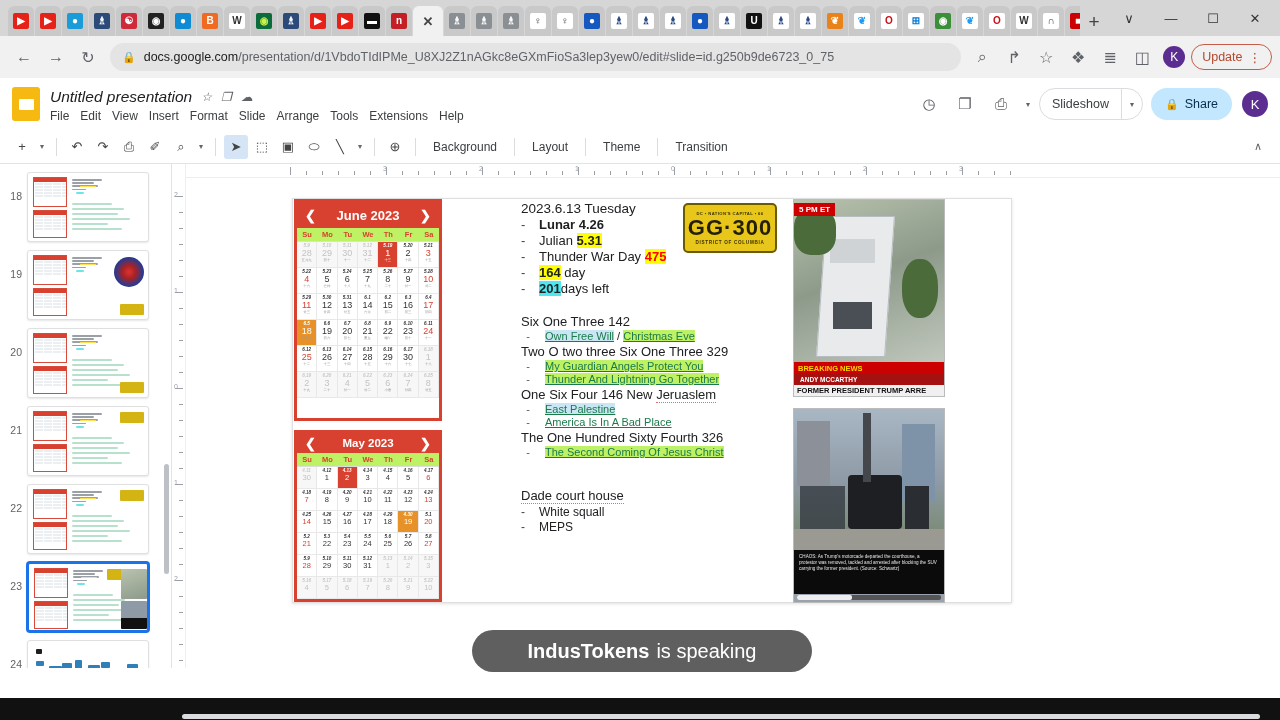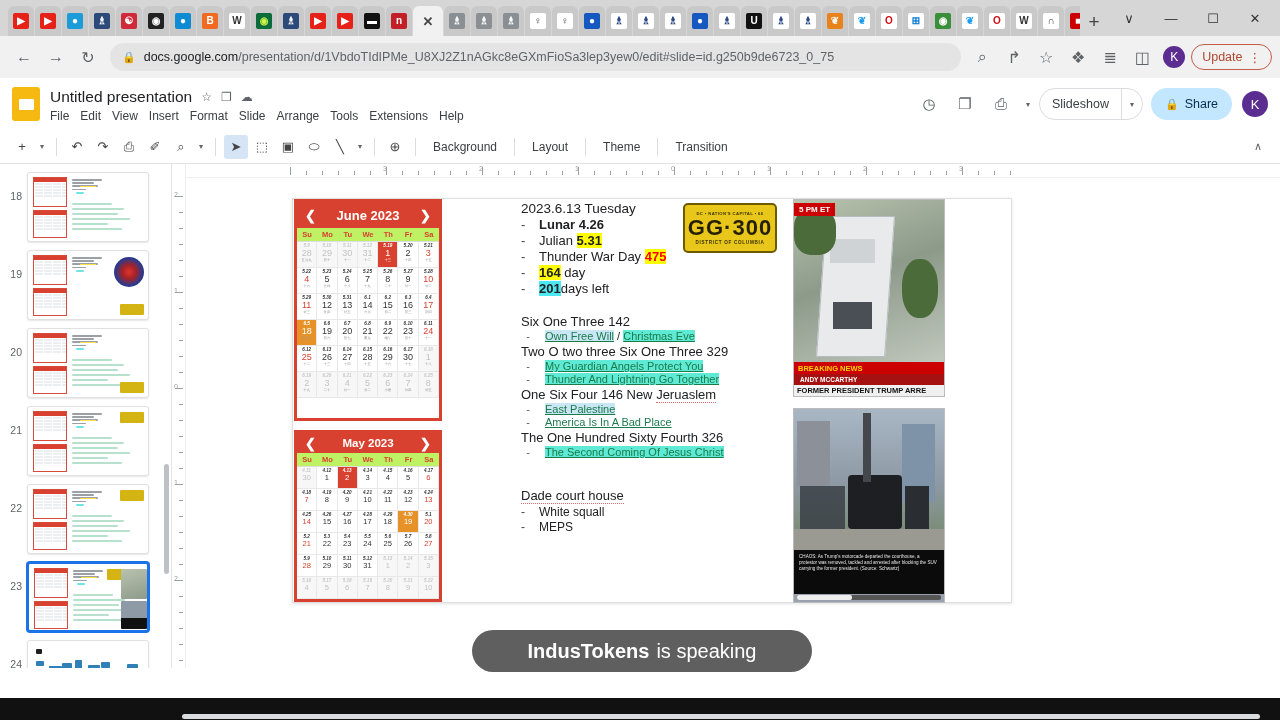"Untitled presentation" .gs-titlerow { font-style: none -> italic }
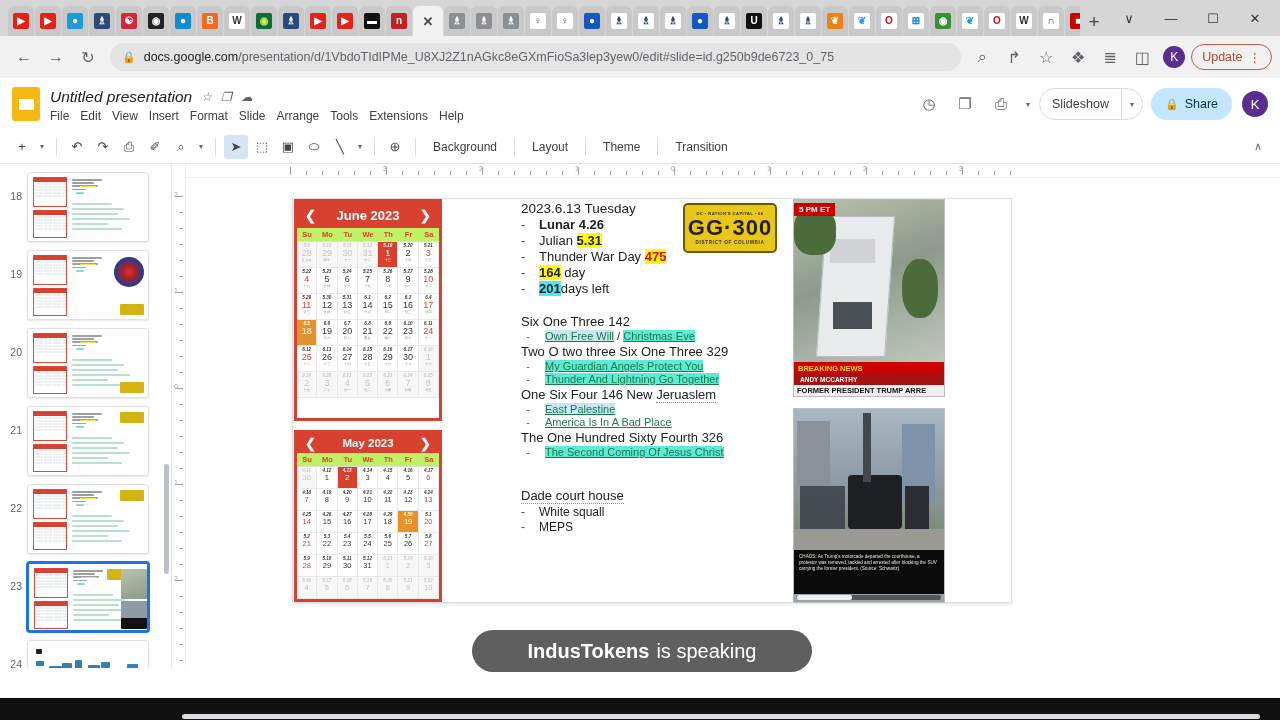"Christmas Eve" .hl-green { background: #5eead4 -> #bef264 }
